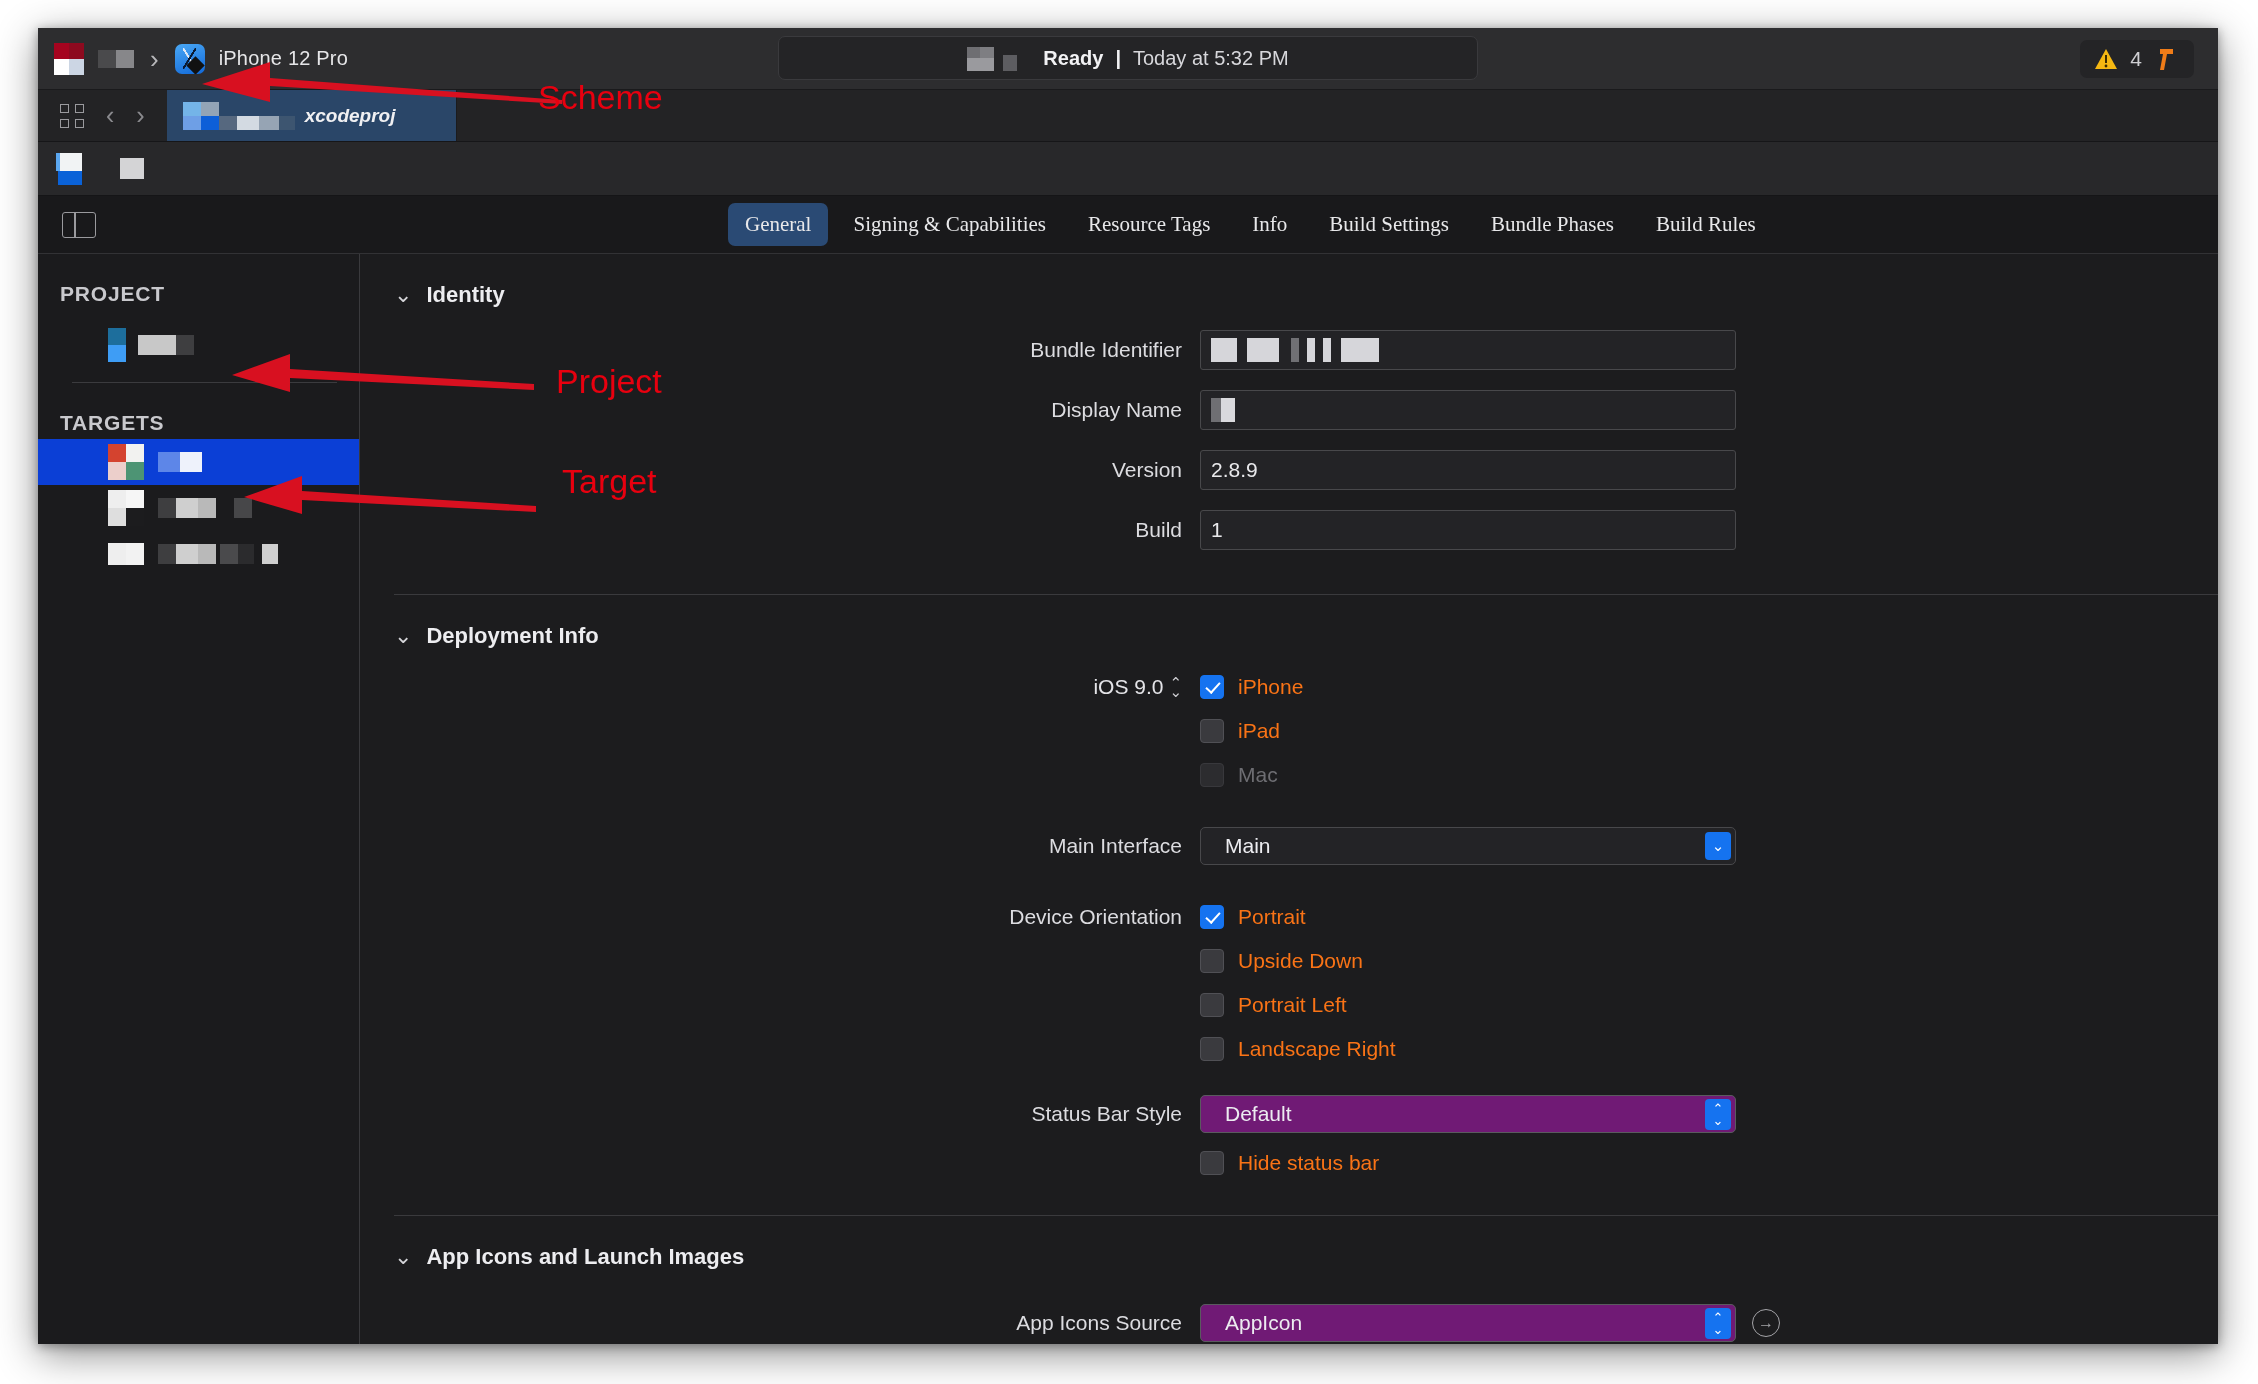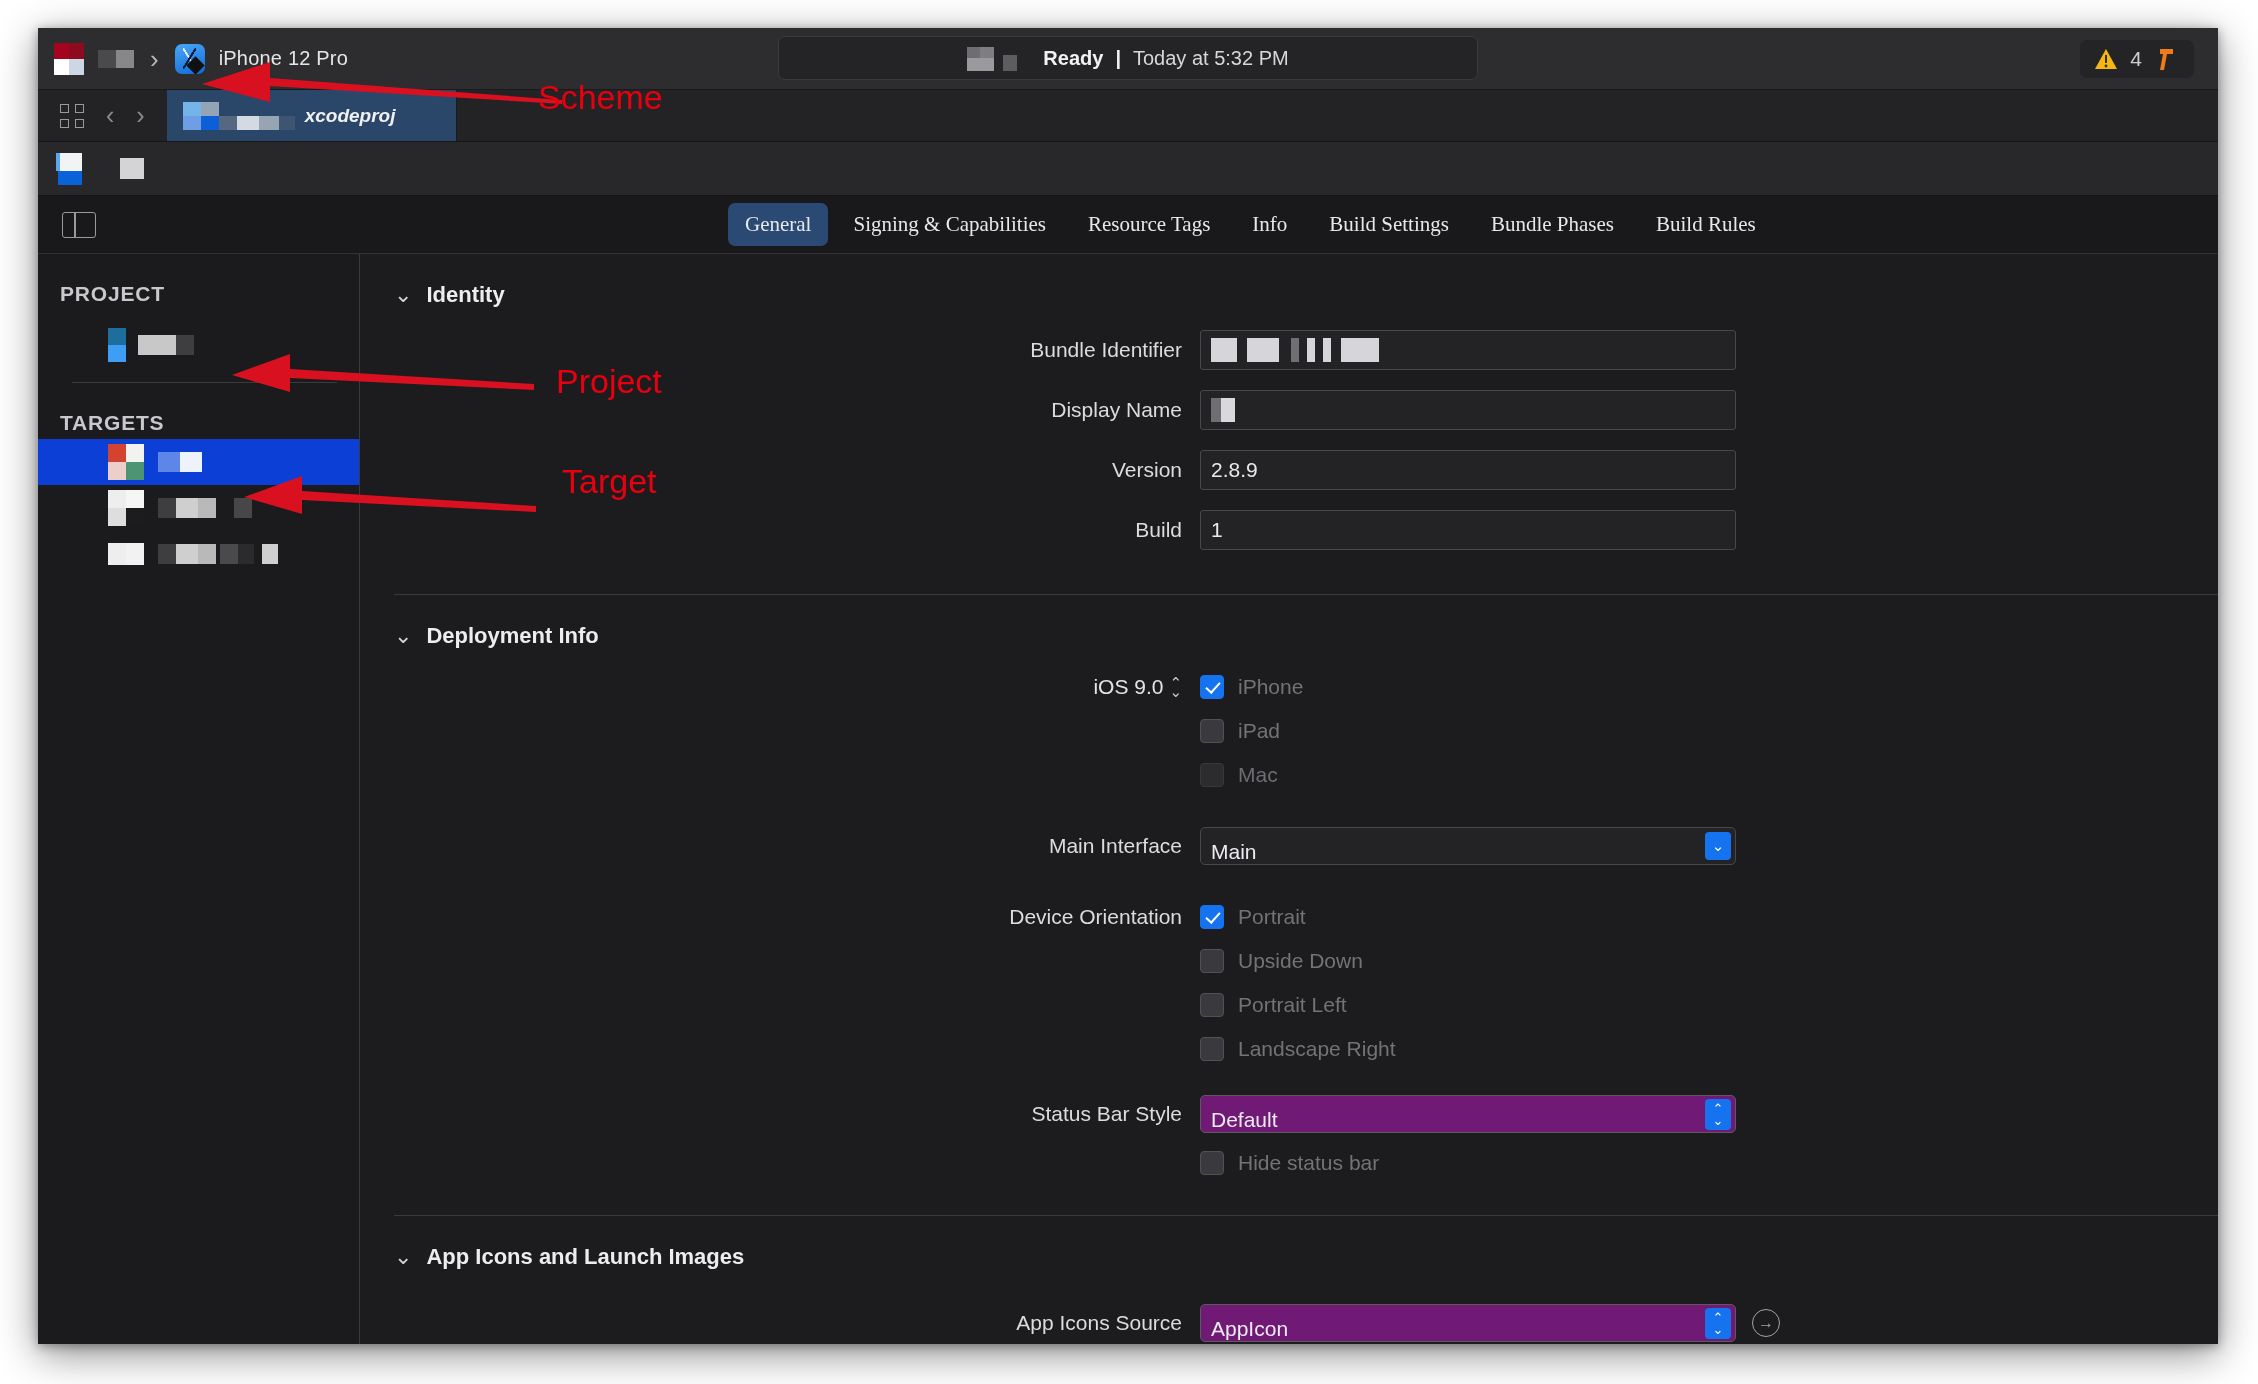"iPhone" .chk-label { color: #737373 -> #f97316 }
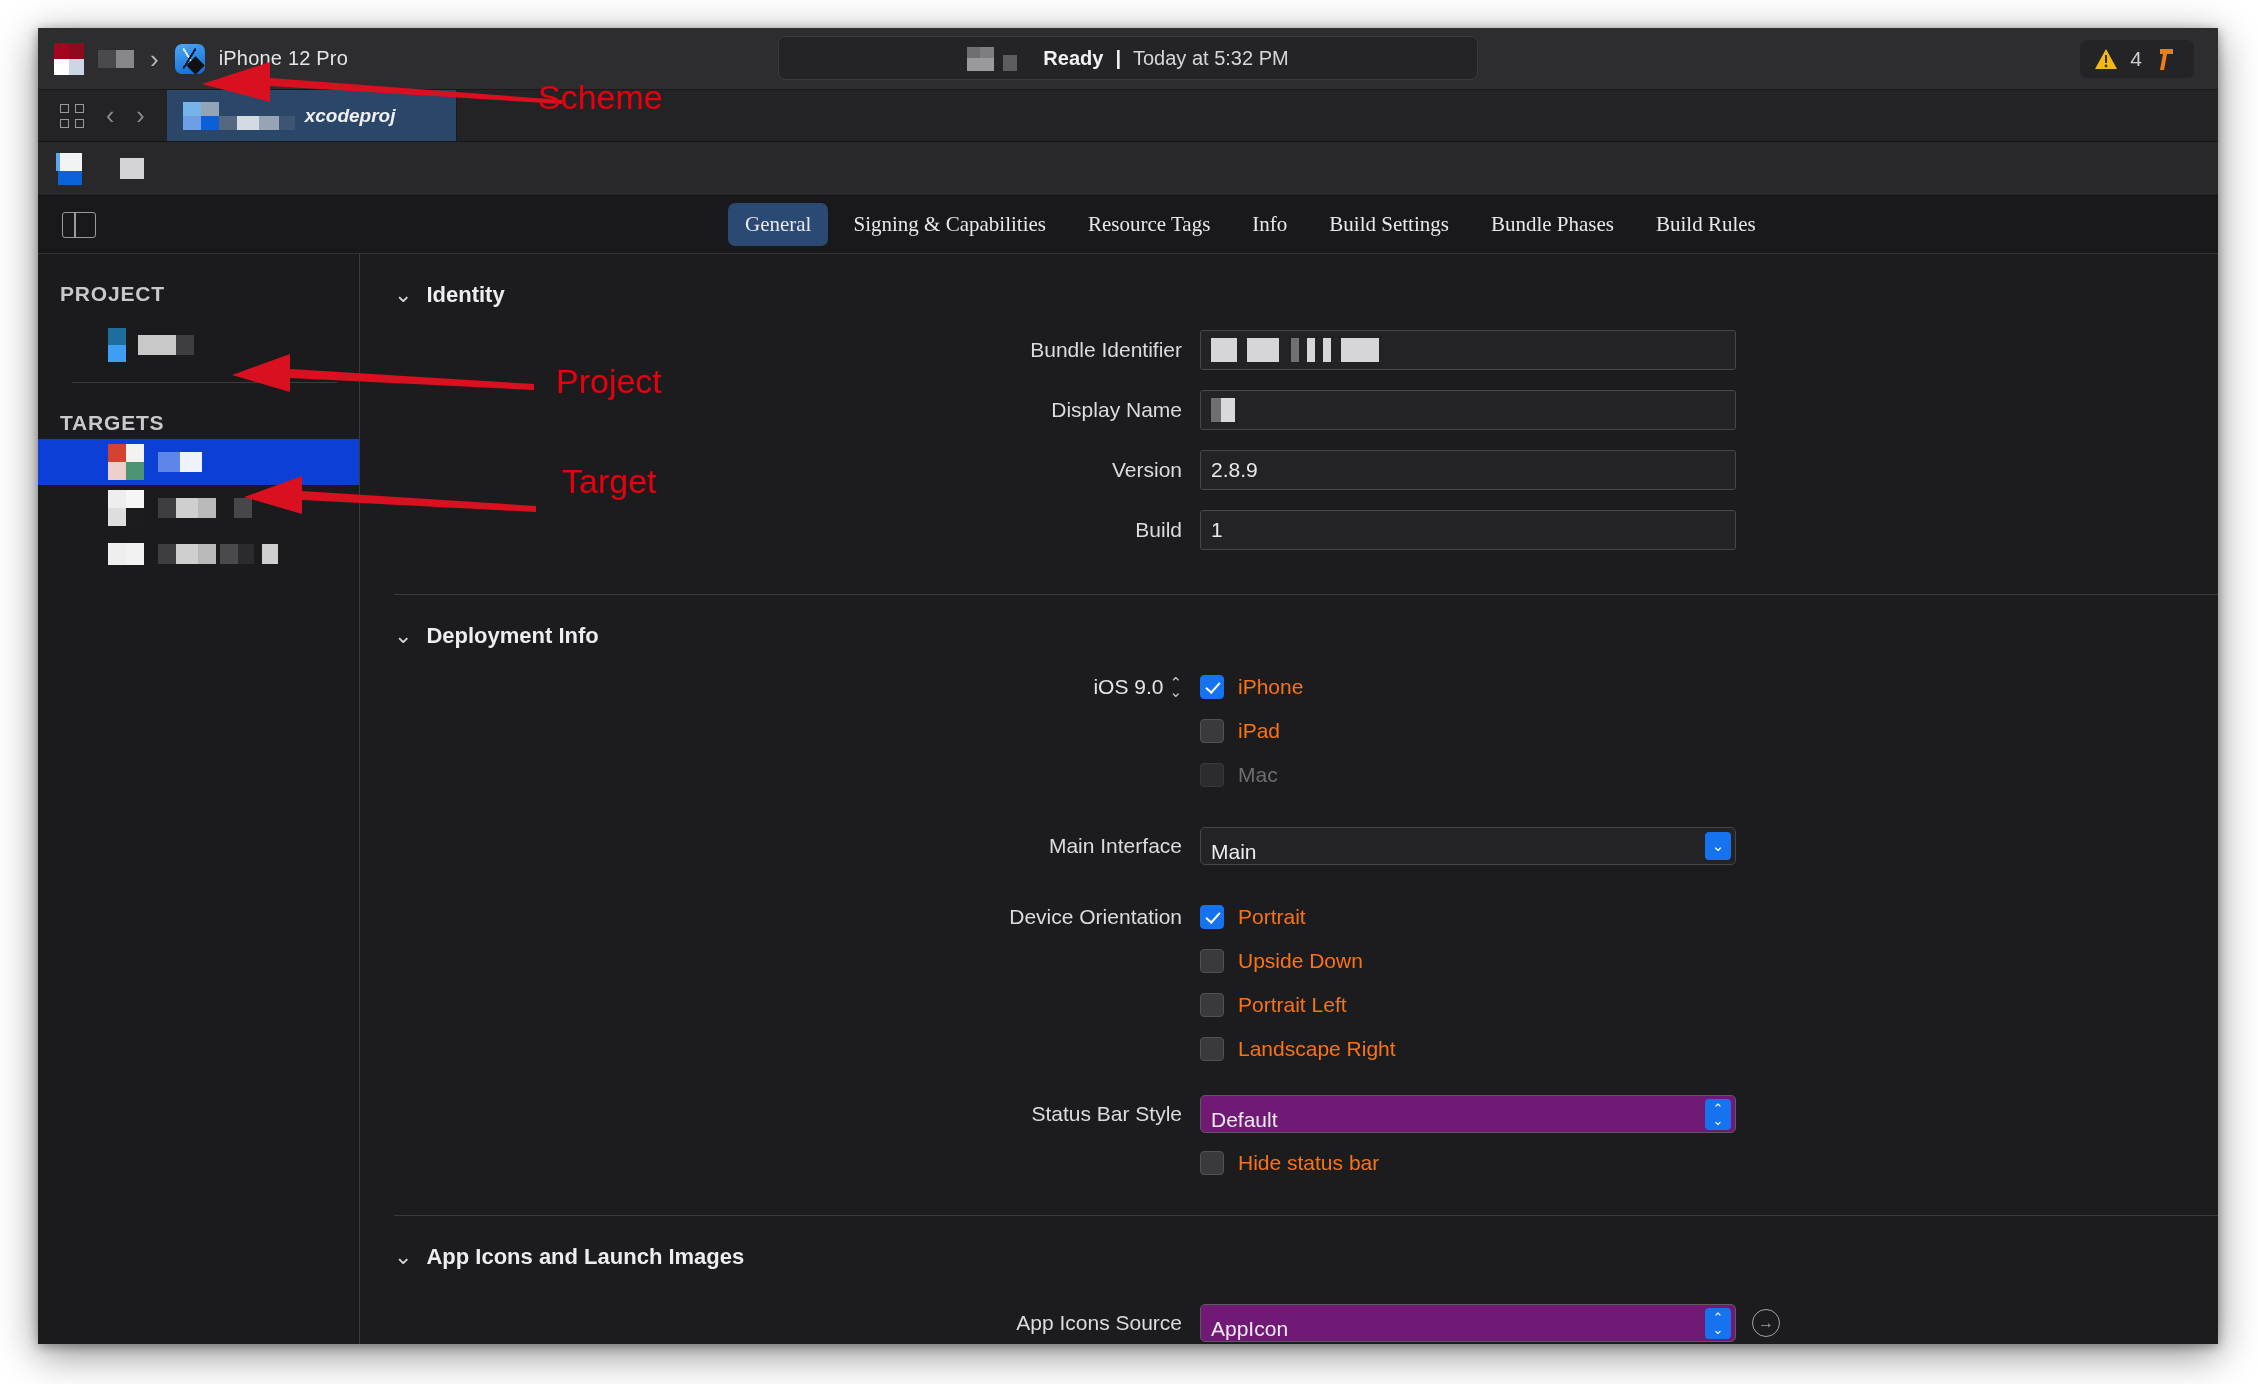"Main" .popup { align-items: flex-end -> center; padding-left: 10px -> 24px }
